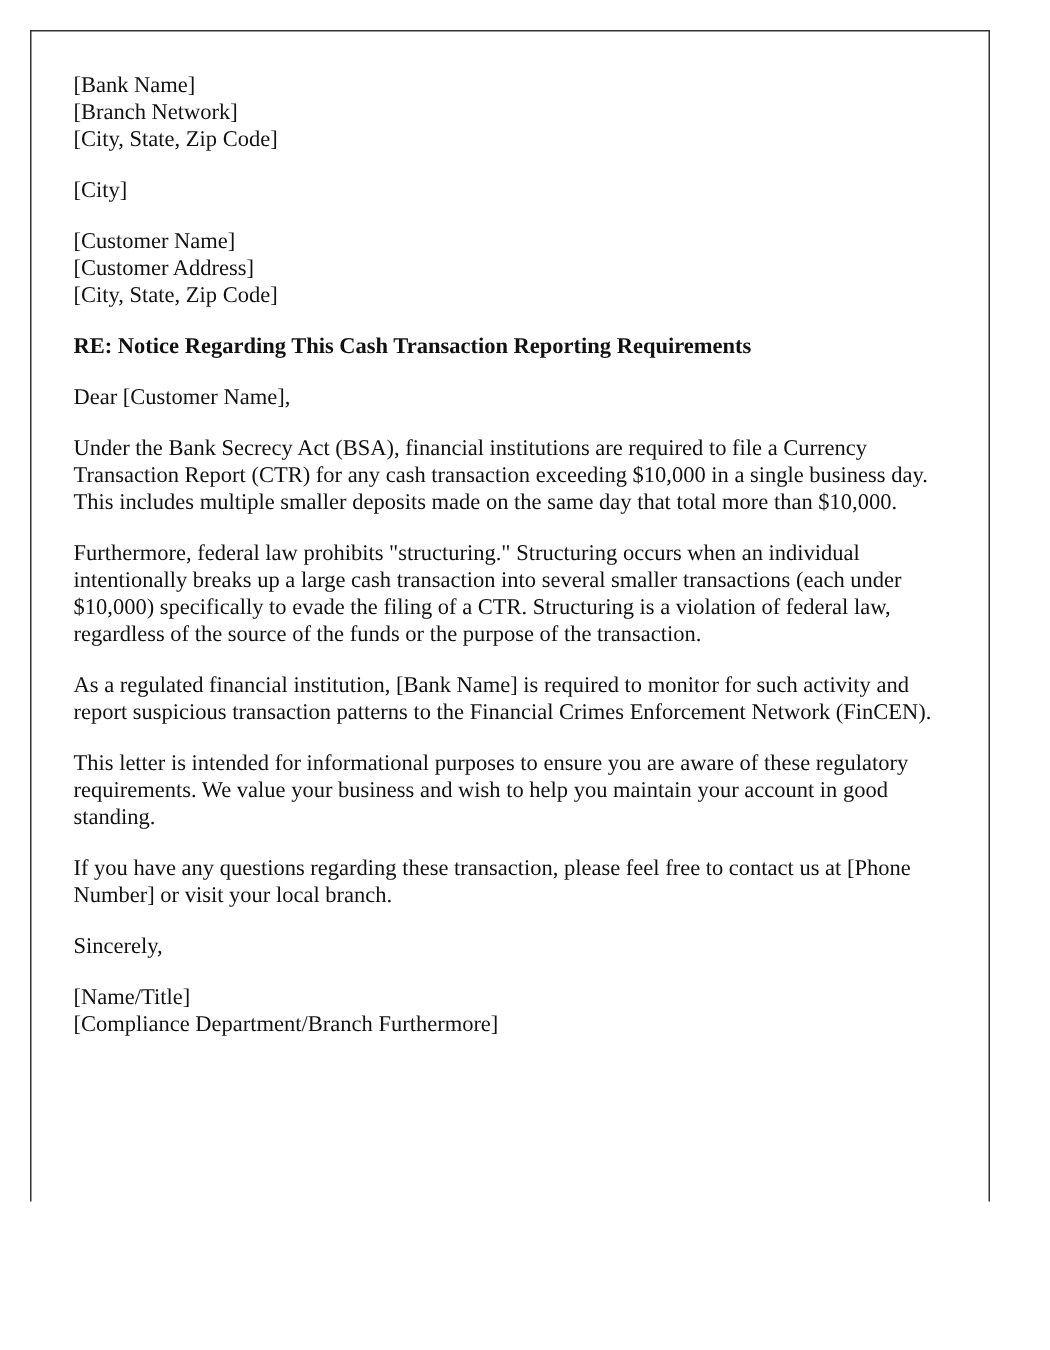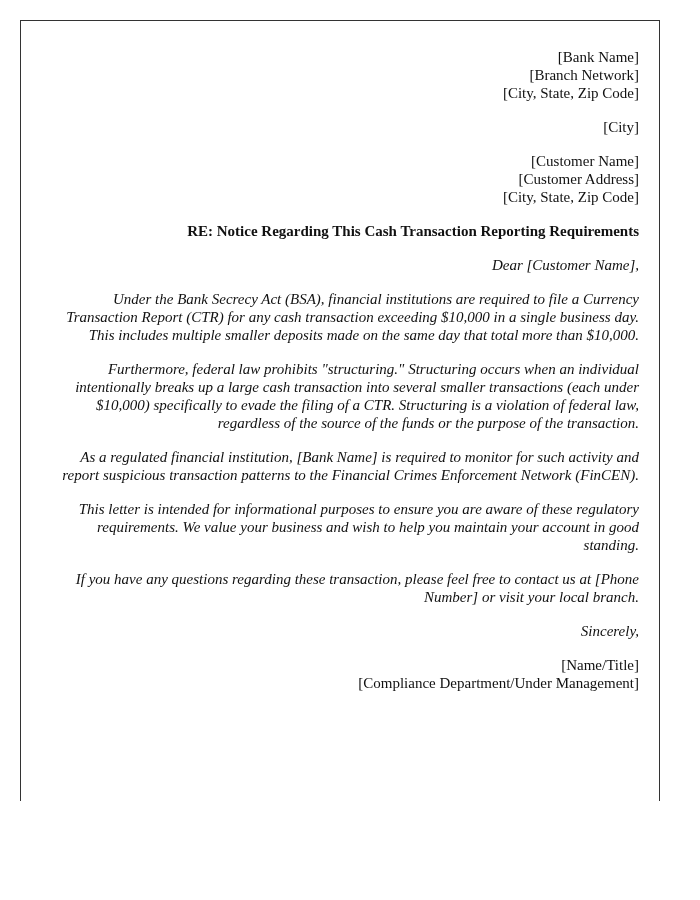"[Bank Name]" .page-frame { text-align: right -> none }
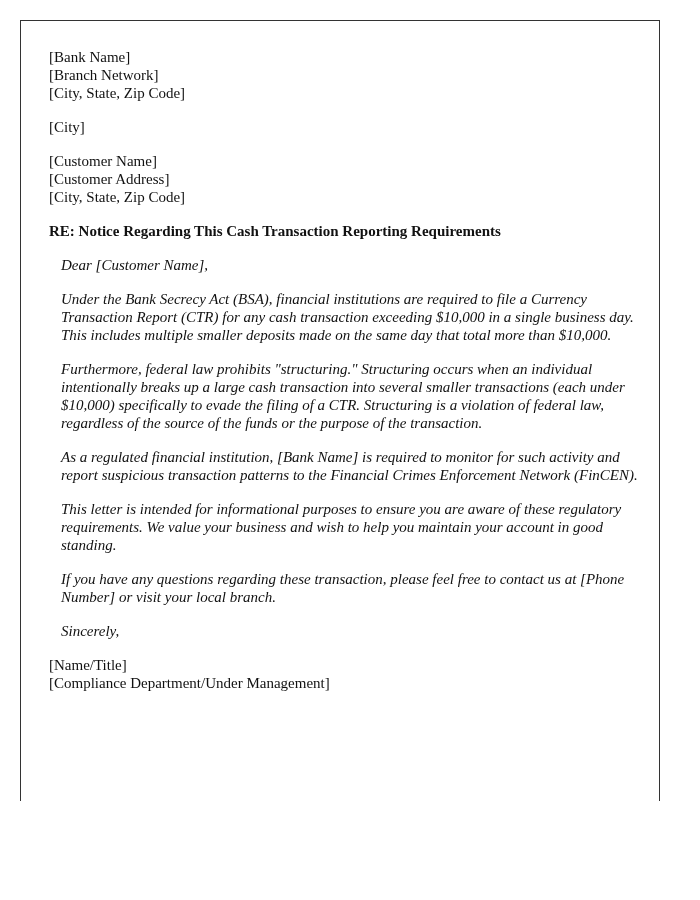"Dear [Customer Name]," p { font-style: italic -> none; margin: 0 0 16px 12px -> 0 0 16px 0 }
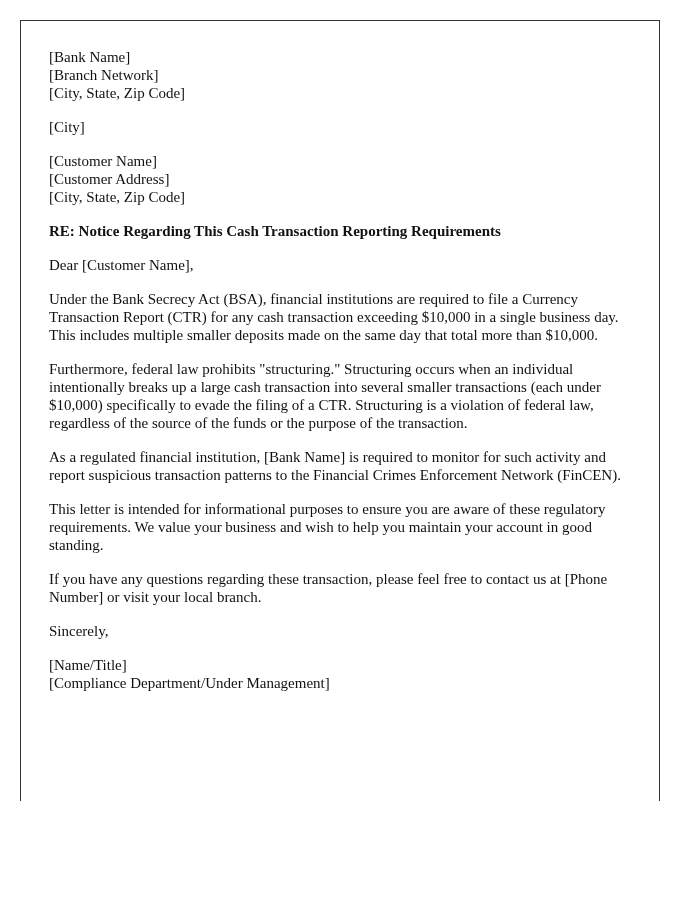"[Compliance Department/Under Management]" span.line { text: Department/Under Management -> Department/Branch Furthermore }
